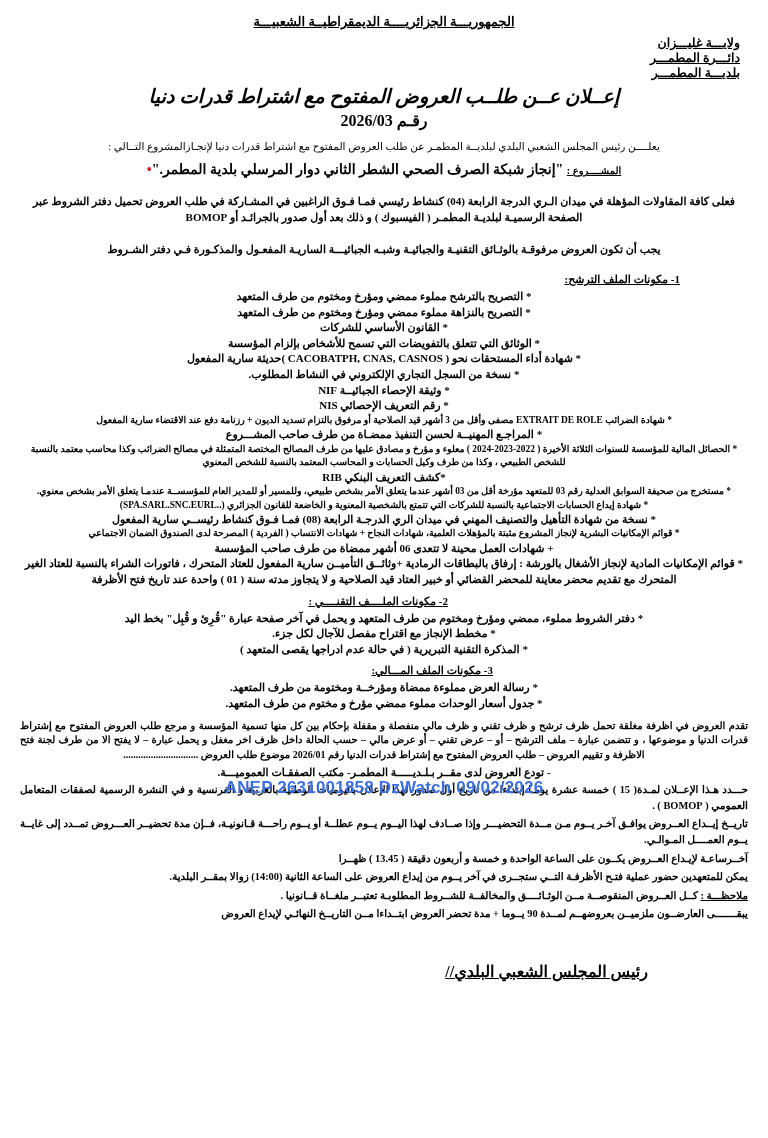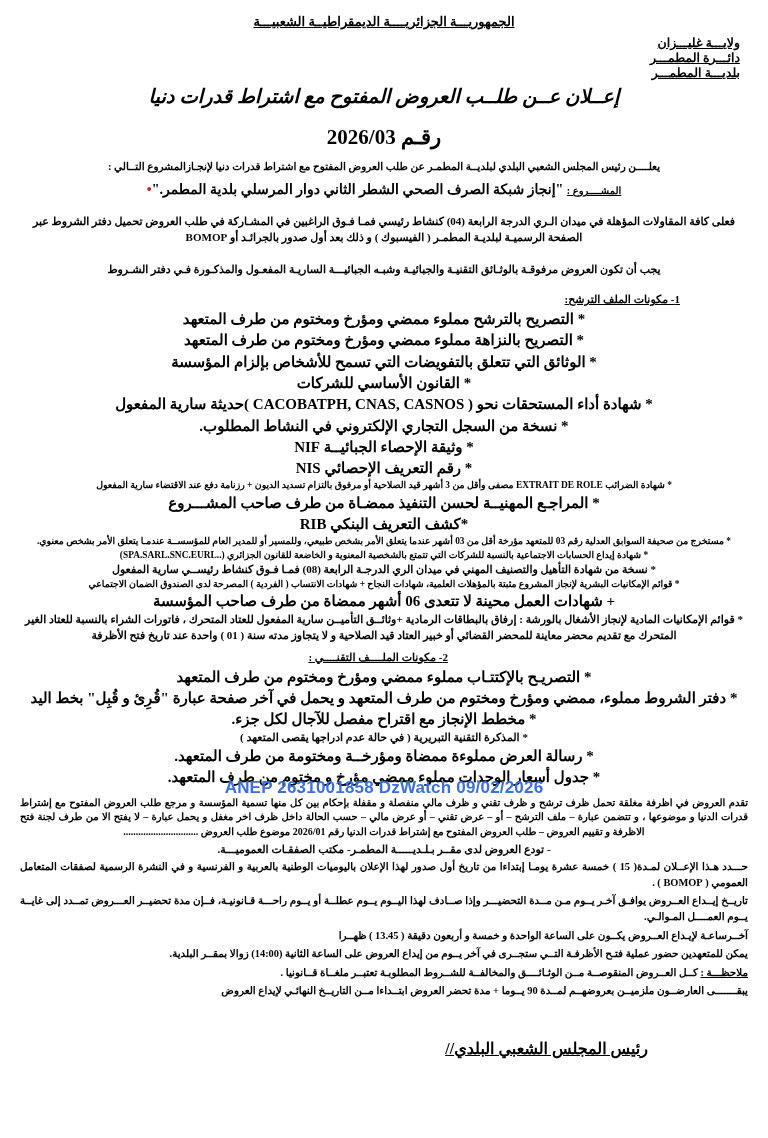"رقـم 2026/03" .title-num { font-size: 21px -> 16px; margin-top: 16px -> 2px }
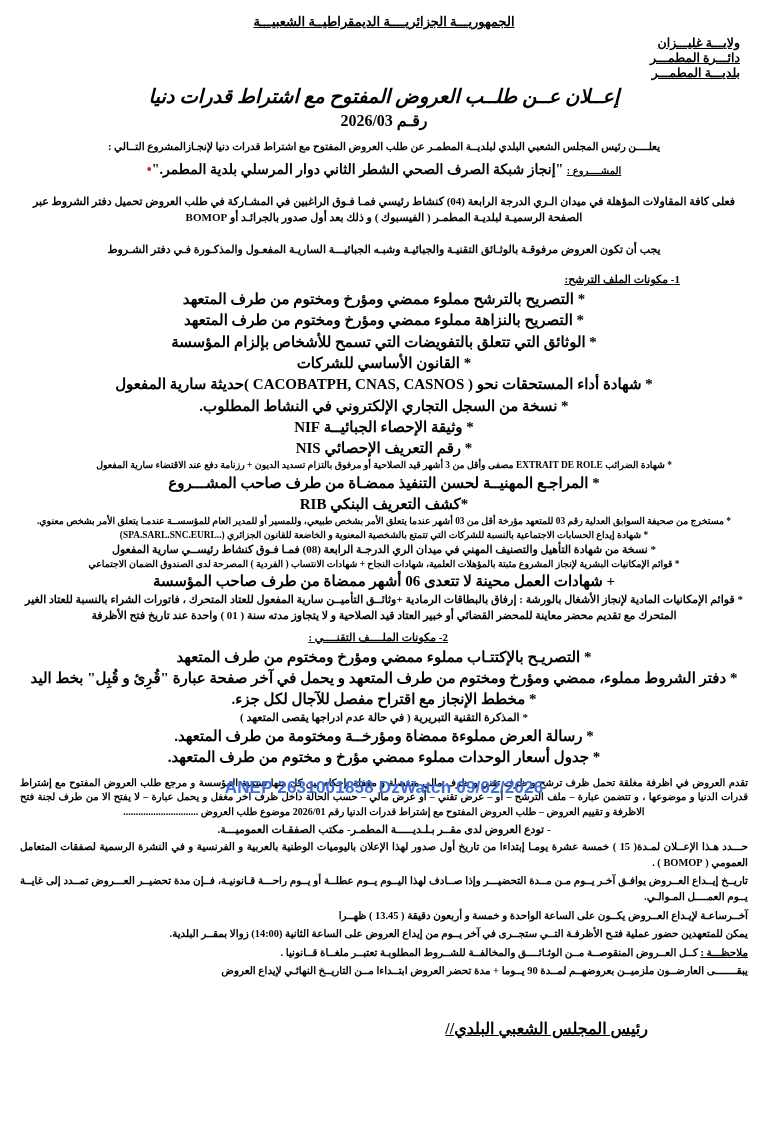"يعلــــن رئيس المجلس الشعبي البلدي" .intro { font-weight: bold -> normal }
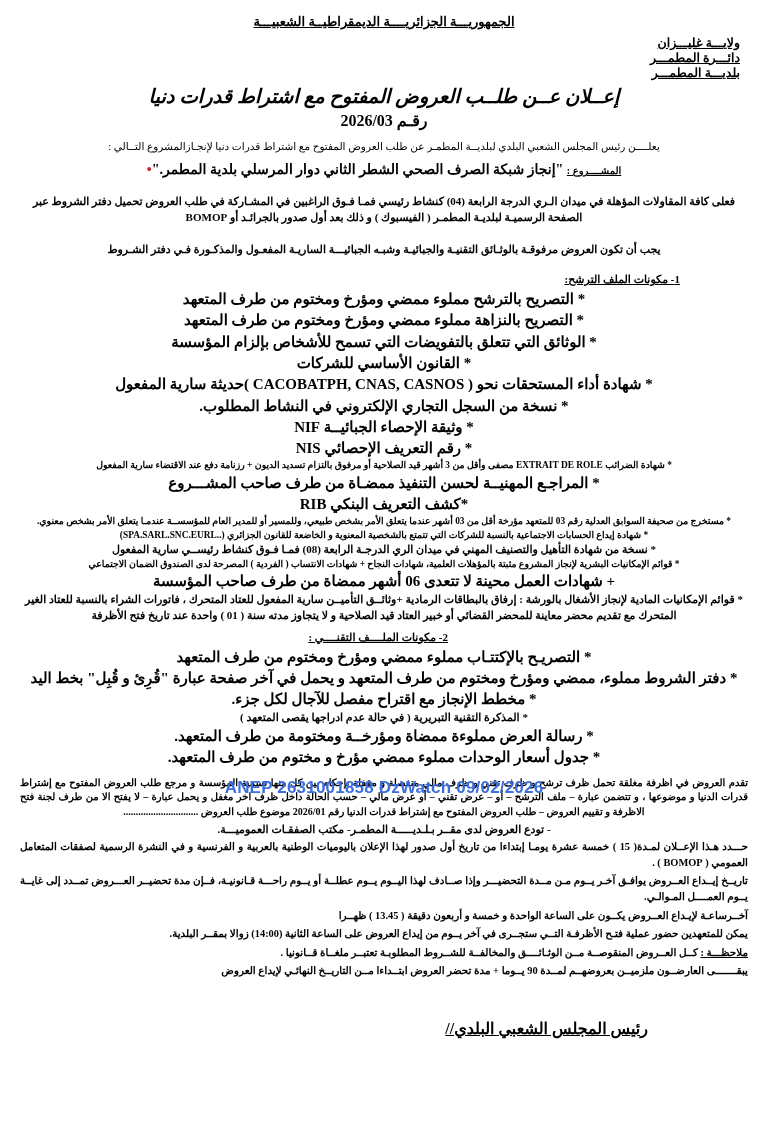"* التصريح بالترشح مملوء ممضي" ul.items li { font-size: 15px -> 11px }
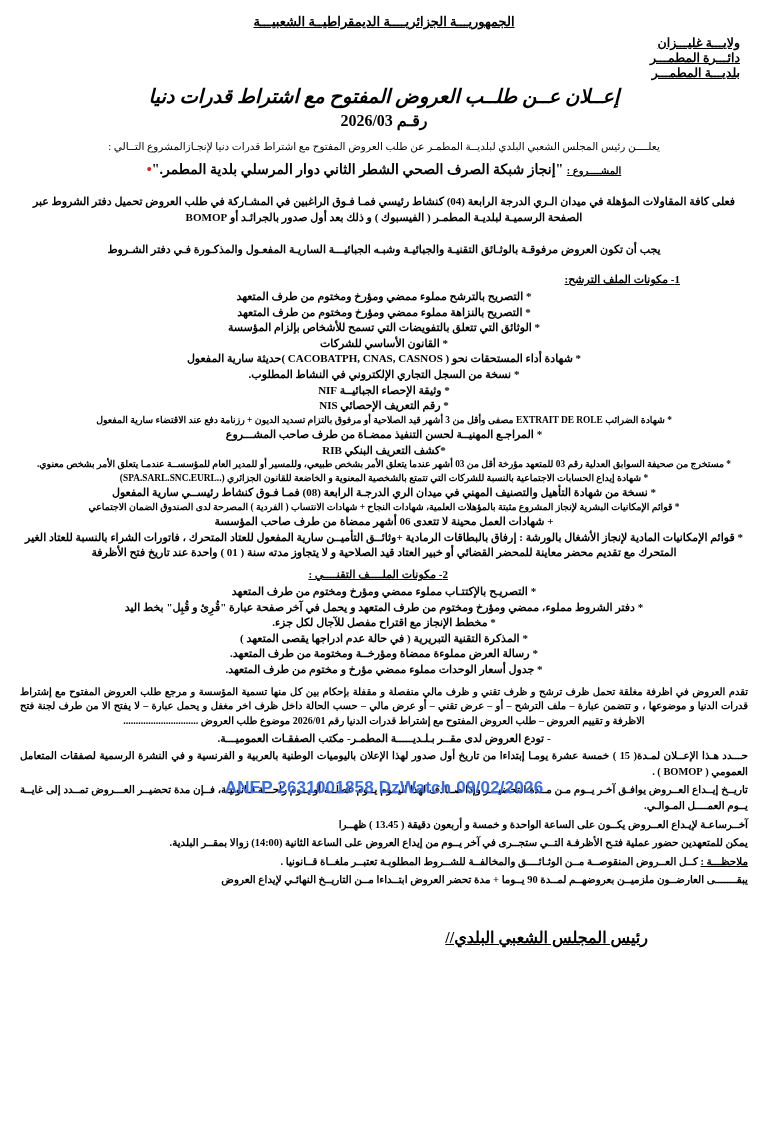"* الوثائق التي تتعلق بالتفويضات" li { order: before "* القانون الأساسي للشركات" -> after "* القانون الأساسي للشركات" }
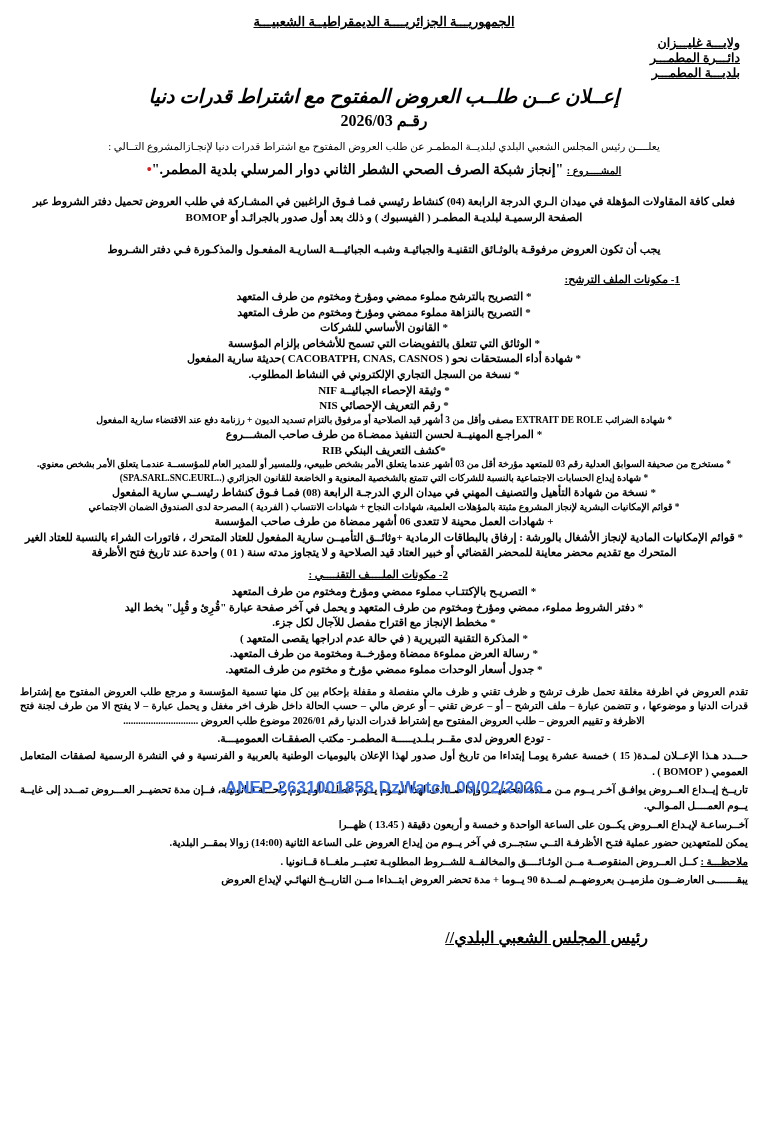"* الحصائل المالية للمؤسسة للسنوات" li.wide { html: none -> <li>* الحصائل المالية للمؤسسة للسنوات الثلاثة الأخيرة ( 2022-2023-2024 ) معلوء و مؤرخ و مصادق عليها من طرف المصالح المختصة المتمثلة في مصالح الضرائب وكذا محاسب معتمد بالنسبة للشخص الطبيعي ، وكذا من طرف وكيل الحسابات و المحاسب المعتمد بالنسبة للشخص المعنوي</li> }
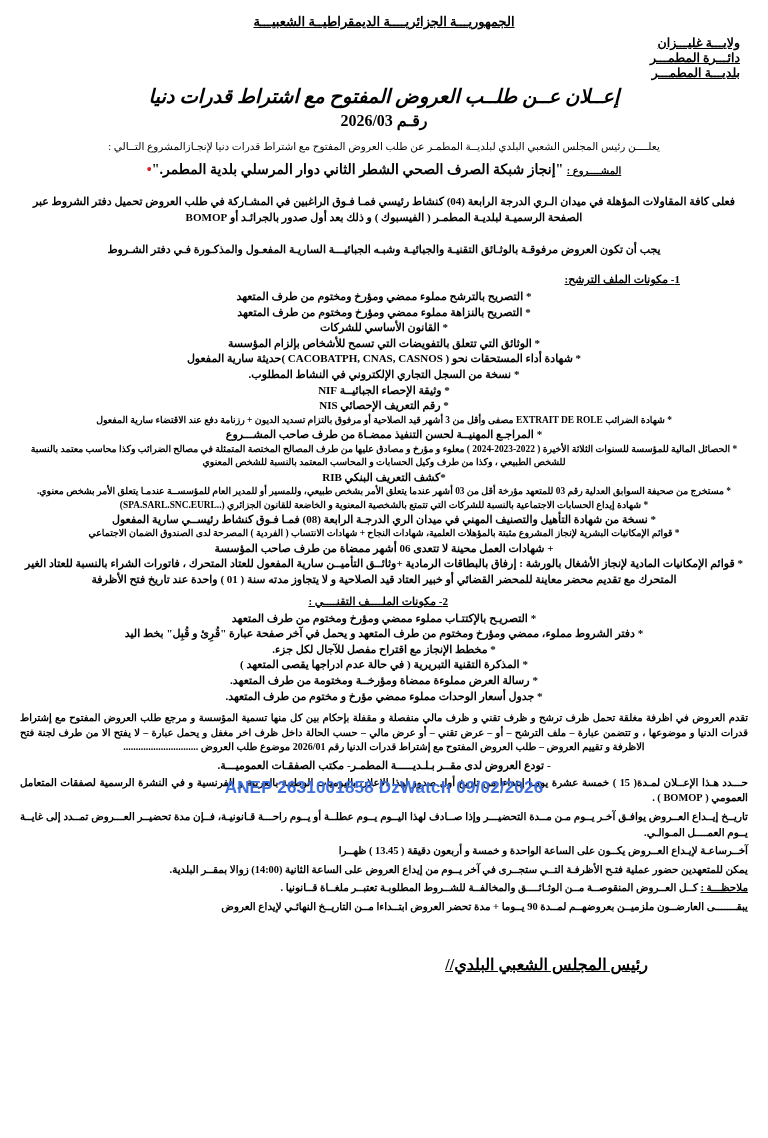"* التصريـح بالإكتتـاب مملوء ممضي" li { html: <li>* التصريـح بالإكتتـاب مملوء ممضي ومؤرخ ومختوم من طرف المتعهد</li> -> none }
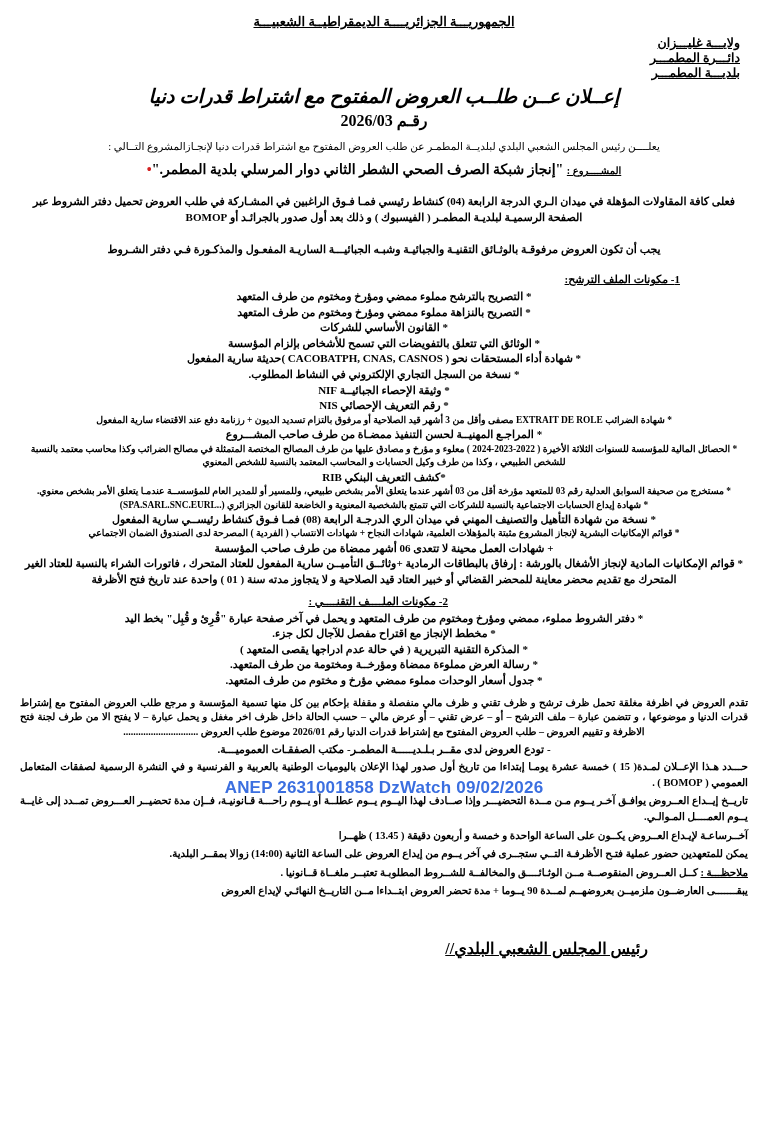"3- مكونات الملف المـــالي:" div.sec-head { html: none -> <div>3- مكونات الملف المـــالي:</div> }
